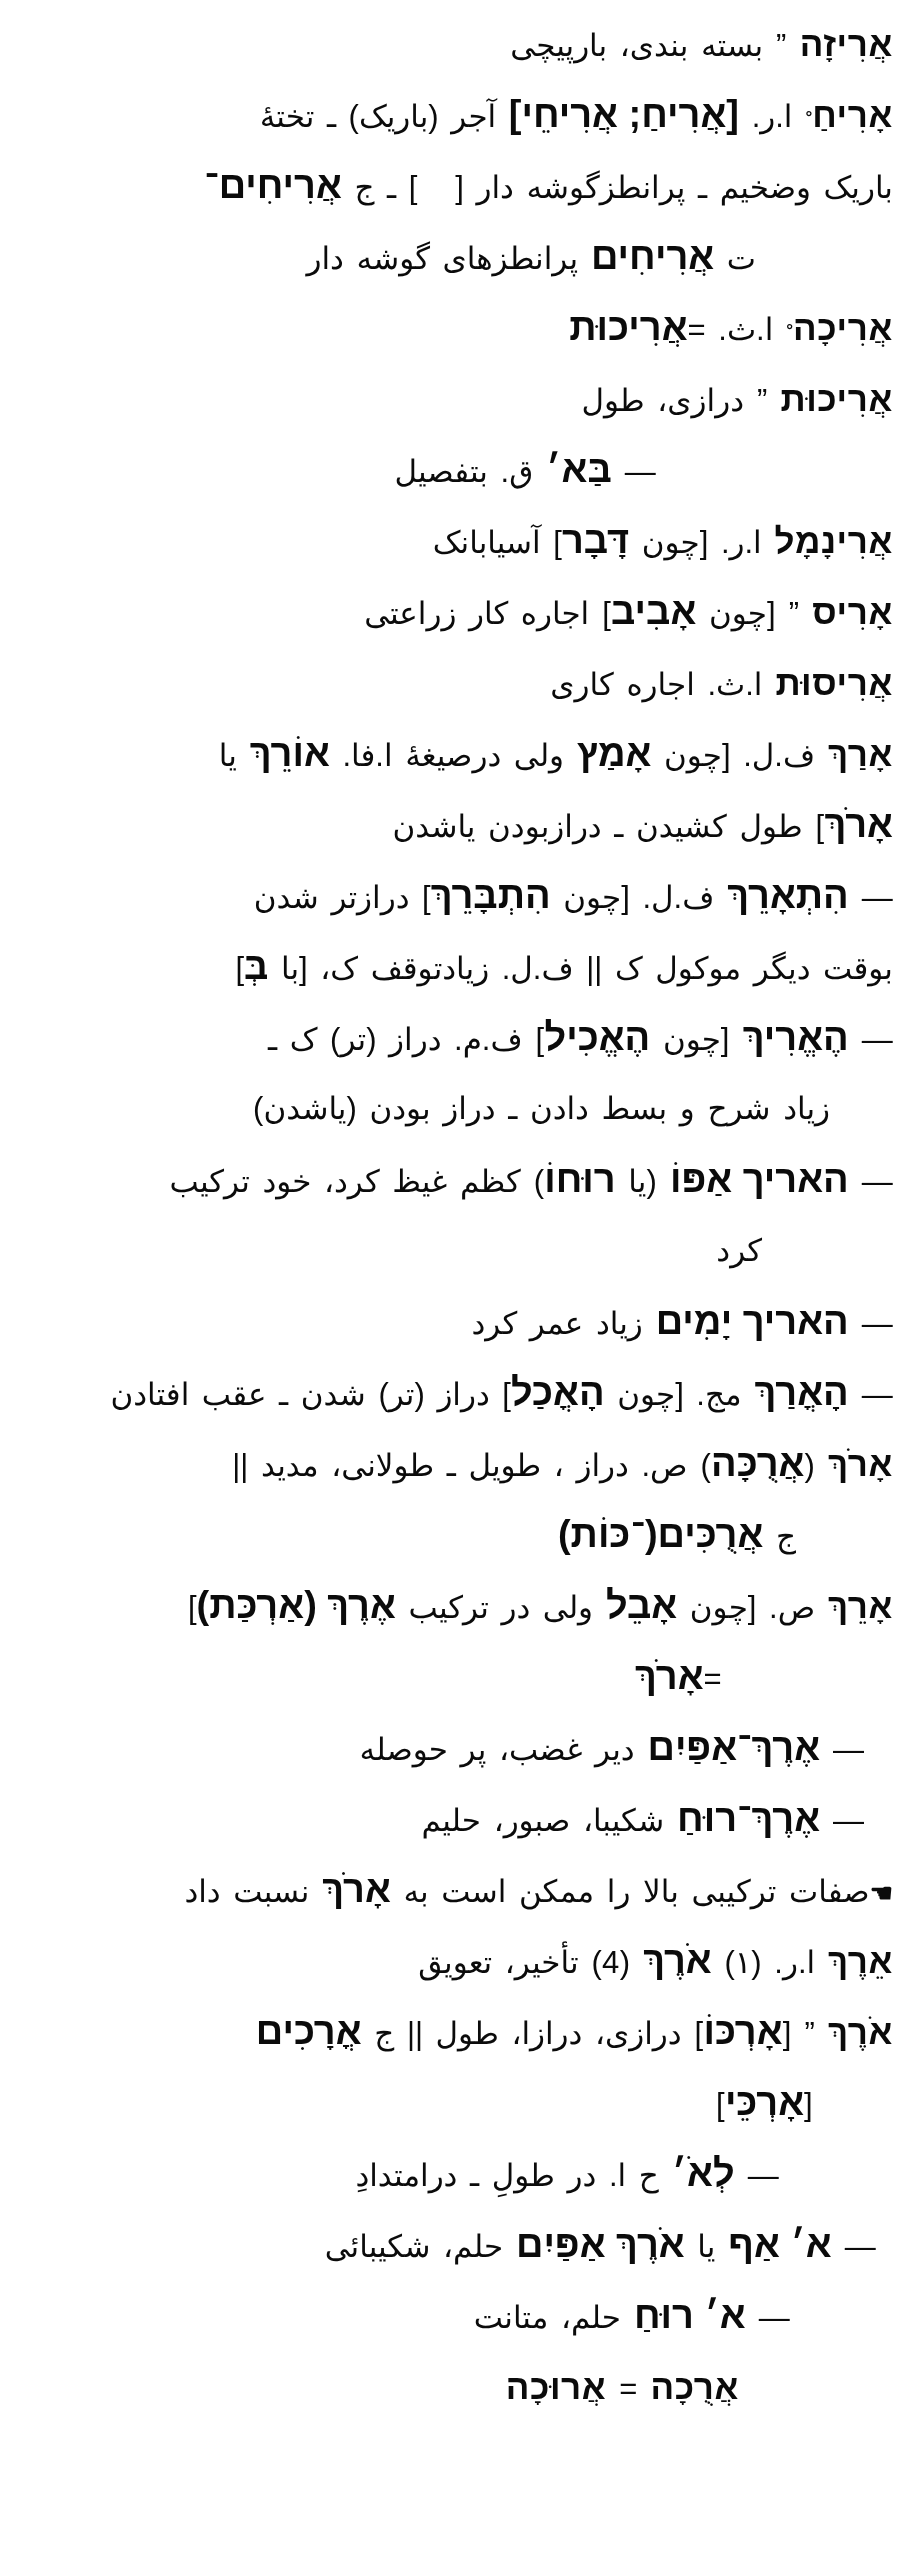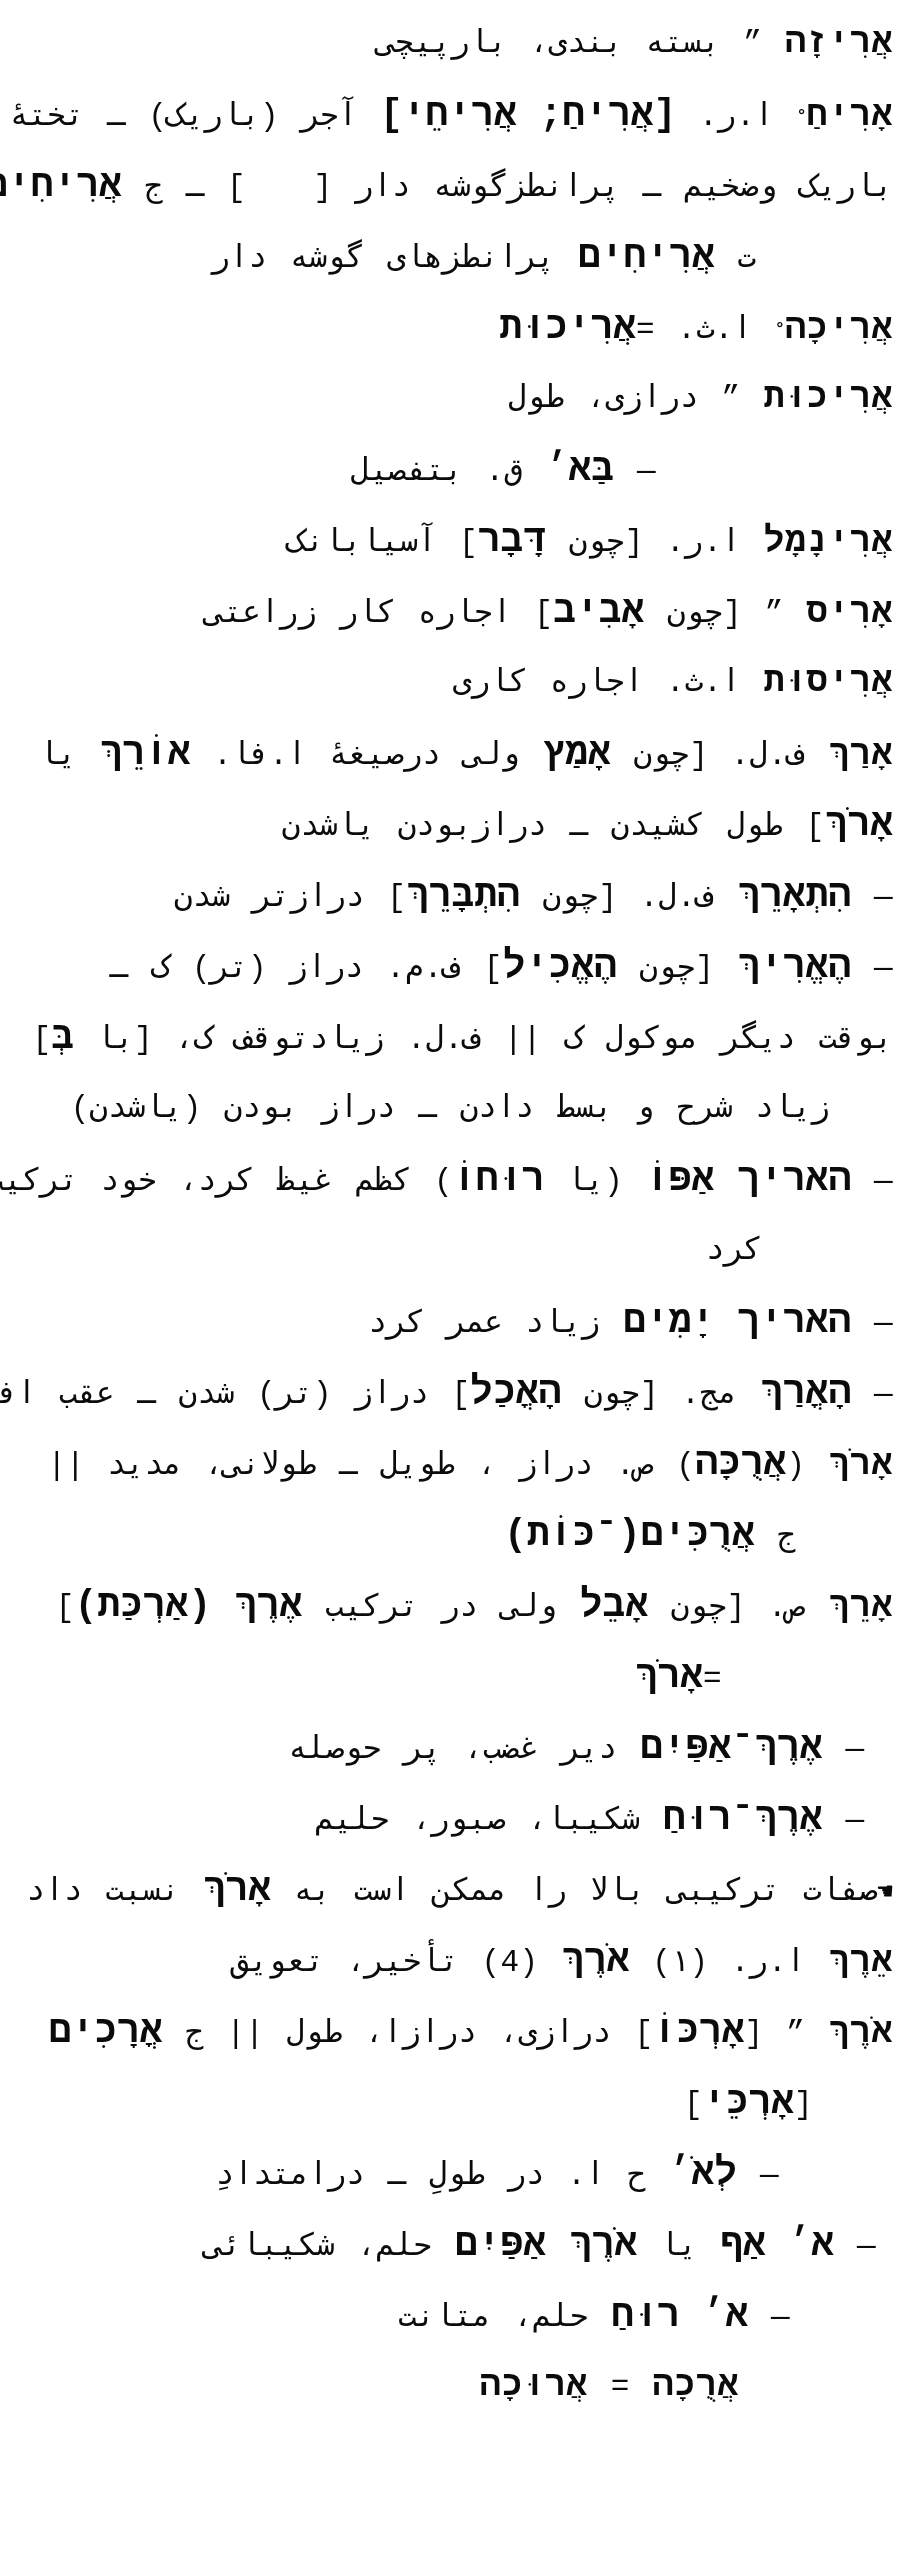"אֲרִיזָה ” بسته بندی، بارپیچی" .page { font-family: Liberation Mono, monospace -> Liberation Sans, sans-serif }
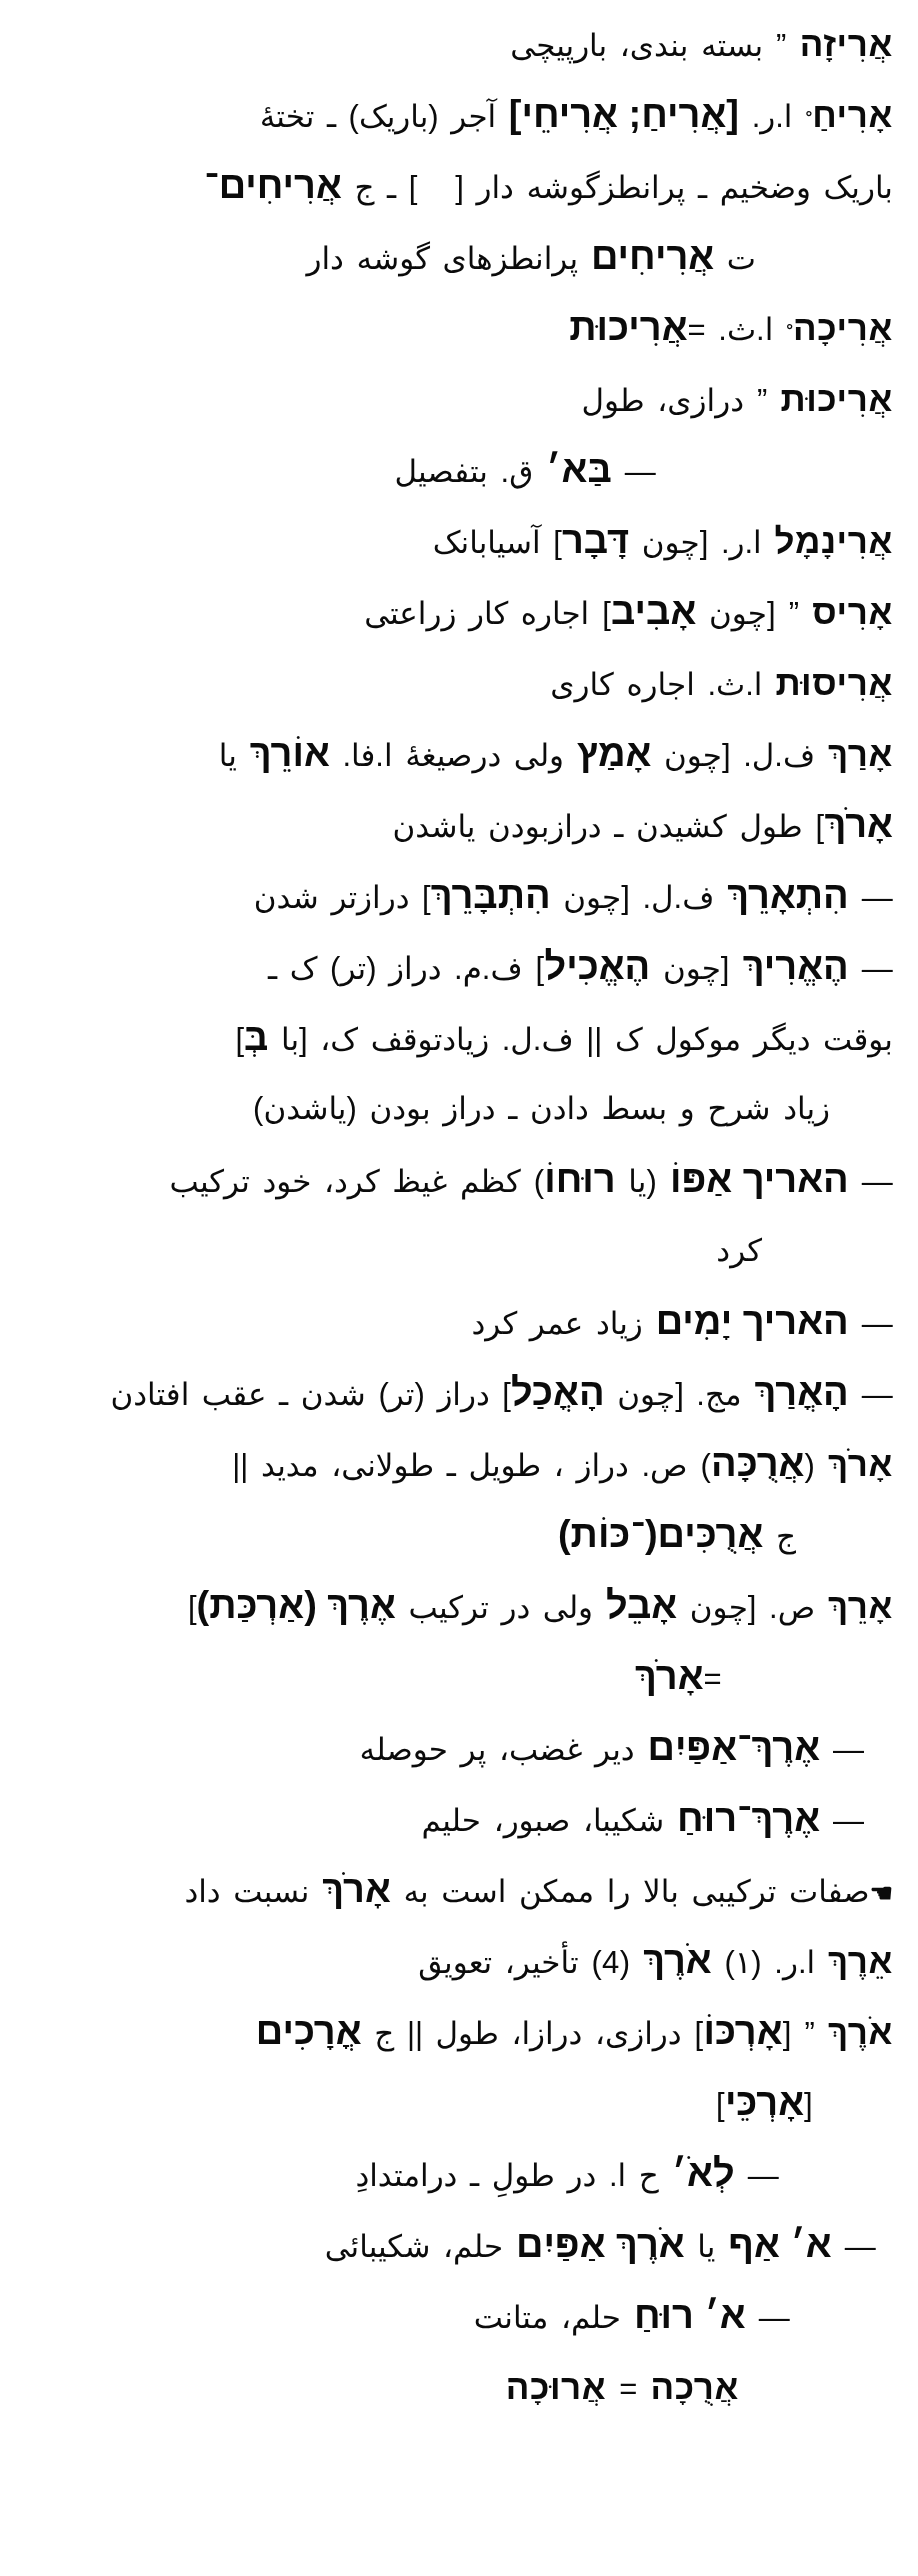"— הֶאֱרִיךְ [چون הֶאֱכִיל] ف.م." div.line { order: before "بوقت دیگر موکول ک ||" -> after "بوقت دیگر موکول ک ||" }
